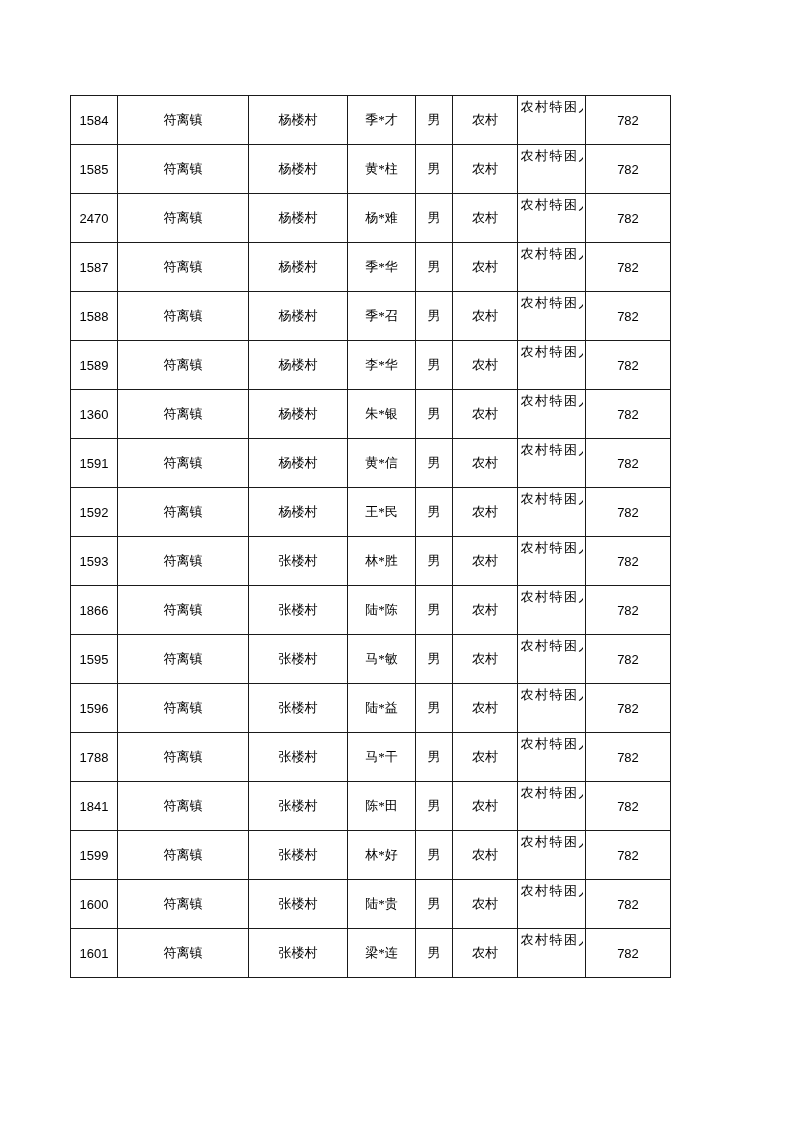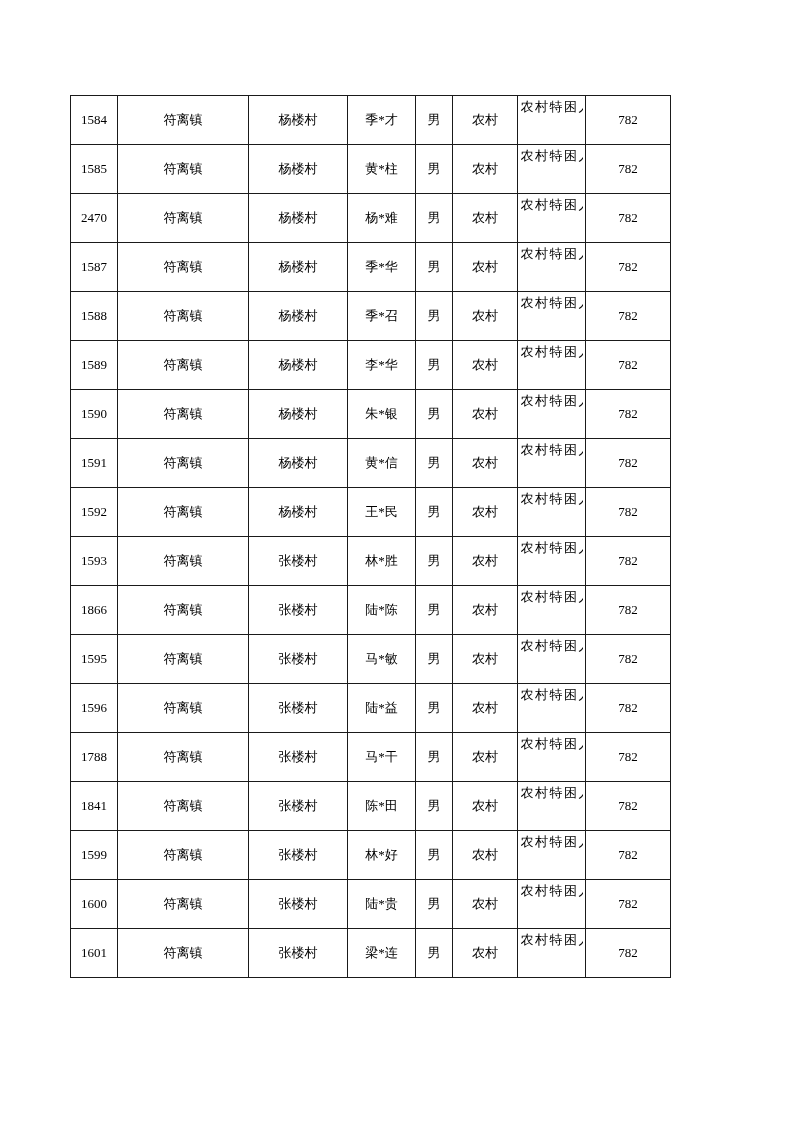"1584" .c-seq, .c-amount { font-family: Liberation Serif, serif -> Liberation Sans, sans-serif }
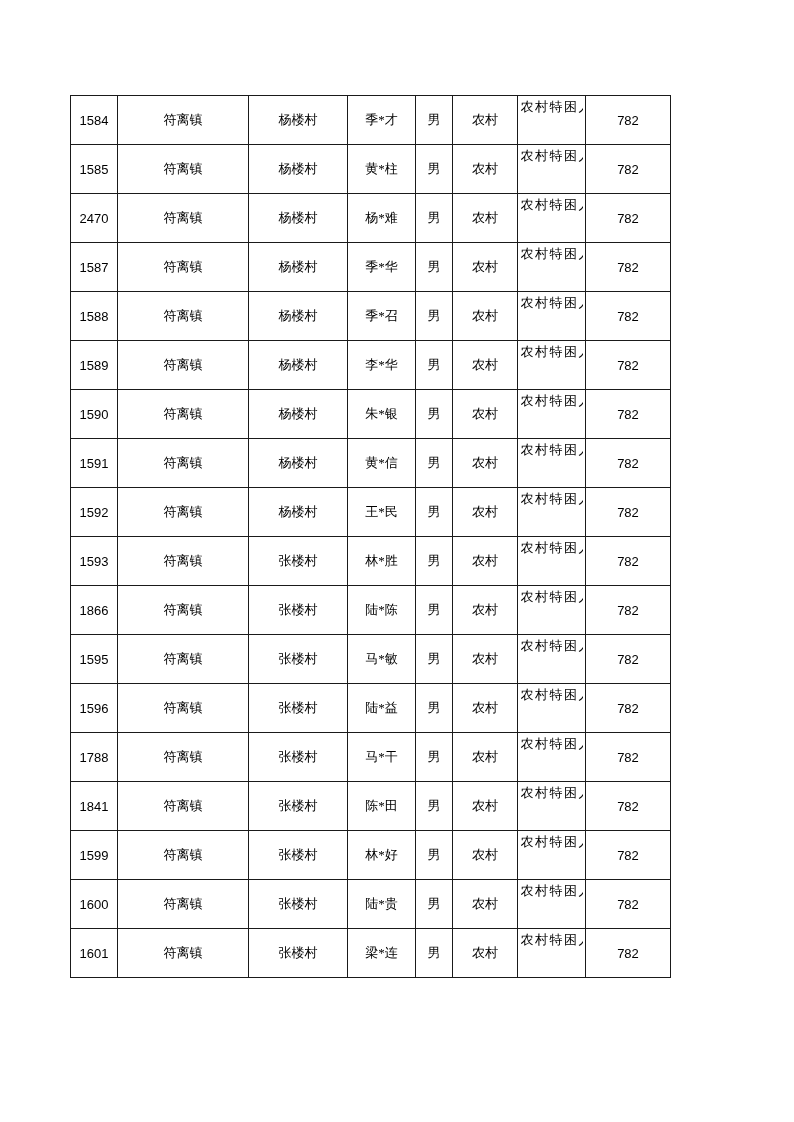"1590" td.c-seq { text: 1590 -> 1360 }
